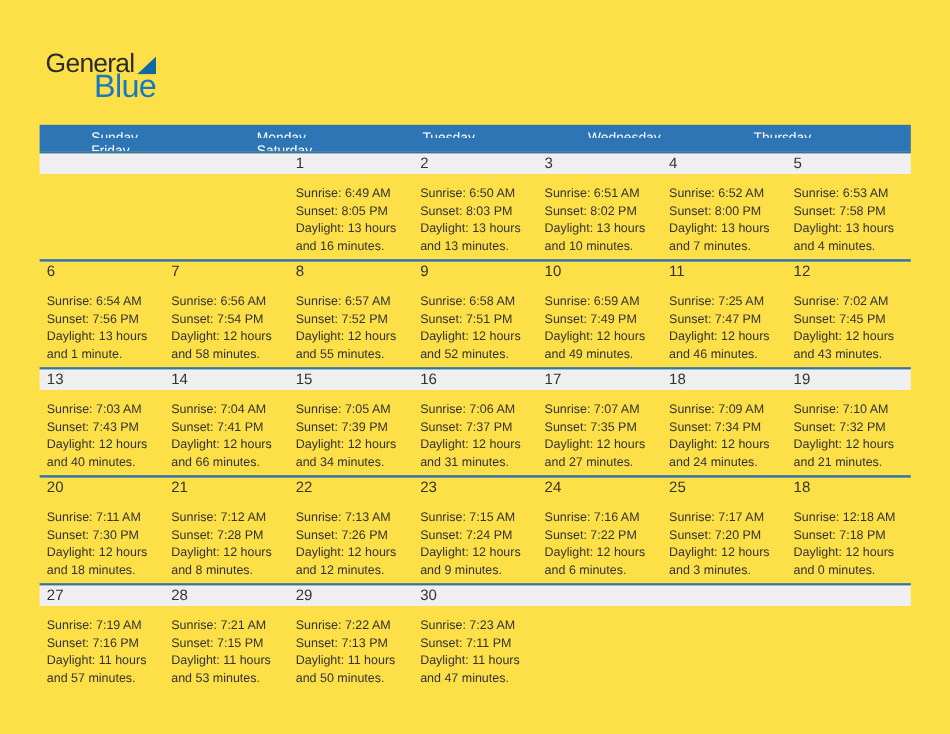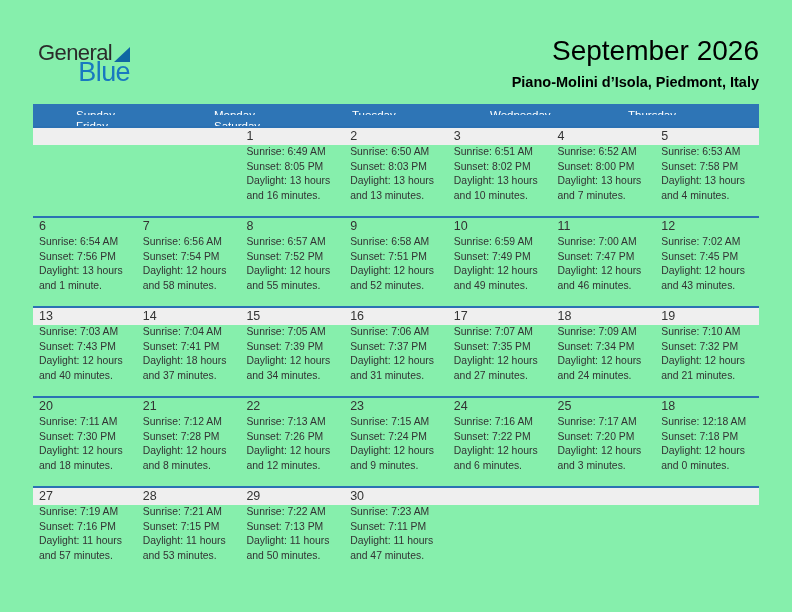"General" .page { background: #86efac -> #fde047 }
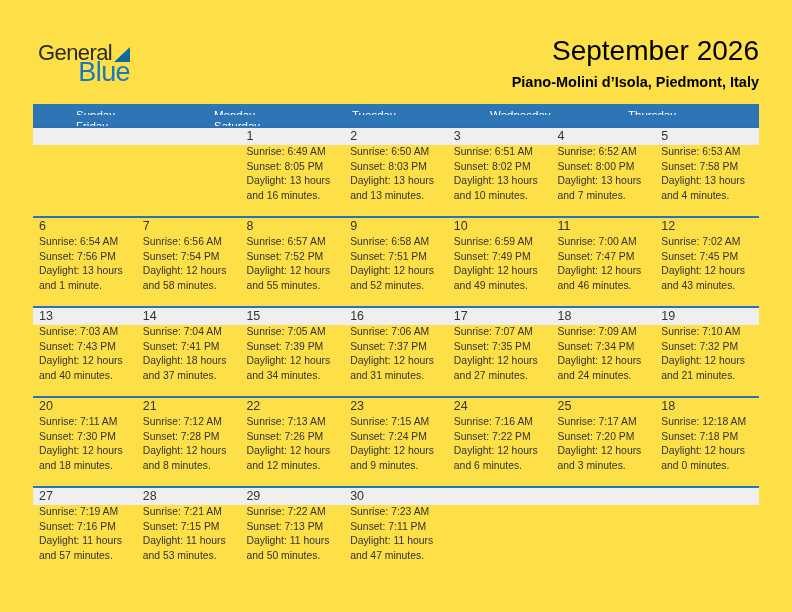"September 2026" div.titles { html: <div> <div>September 2026</div> <div>Piano-Molini d’Isola, Piedmont, Italy</div> </div> -> none }
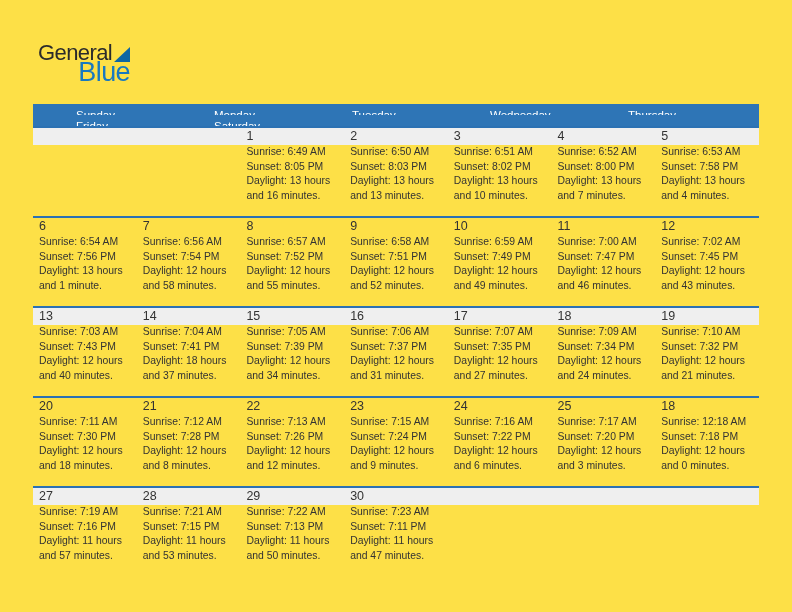"Sunrise: 6:49 AM" .day-lines { margin-top: 0 -> 10px }
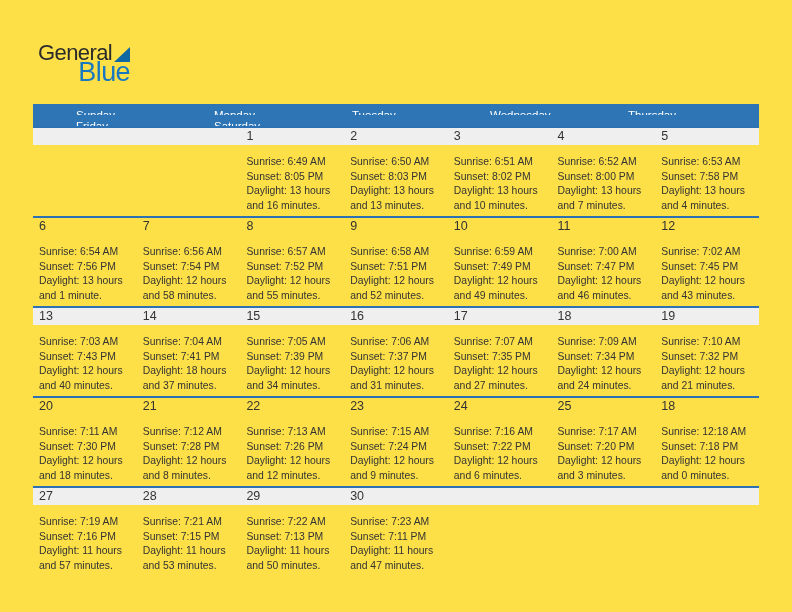"Sunrise: 7:00 AM" div.day-line { text: 7:00 -> 7:25 }
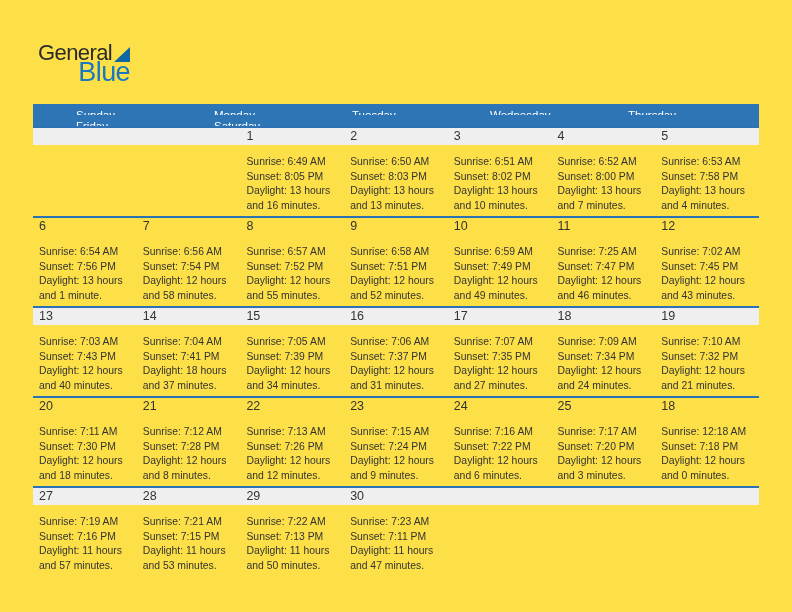"Daylight: 18 hours and 37" div.day-line { text: 18 hours and 37 -> 12 hours and 66 }
